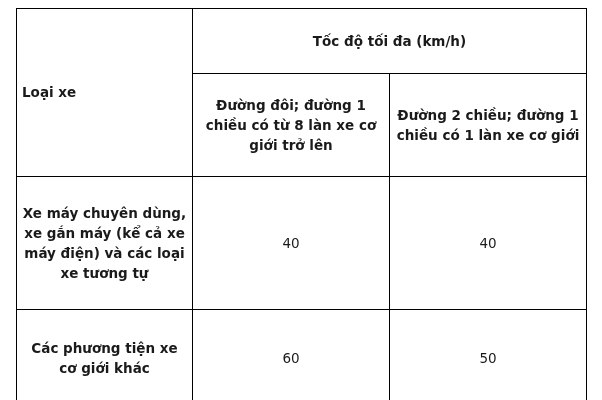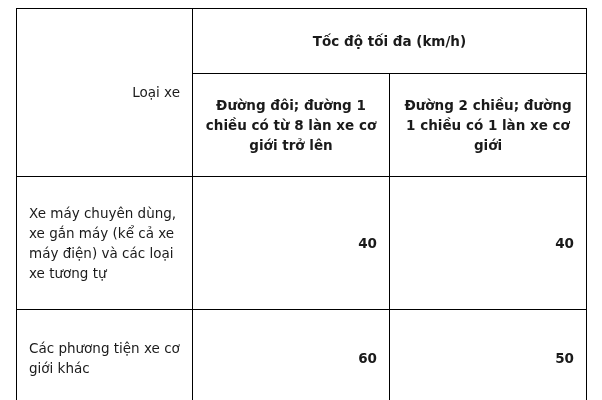"Tốc độ tối đa (km/h)" table.speed-table td { padding: 8px 12px -> 8px 5px }
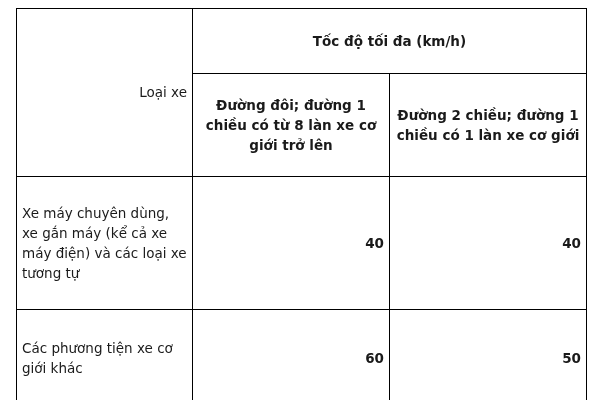"Loại xe" .hdr-type { font-weight: normal -> bold; text-align: right -> left }
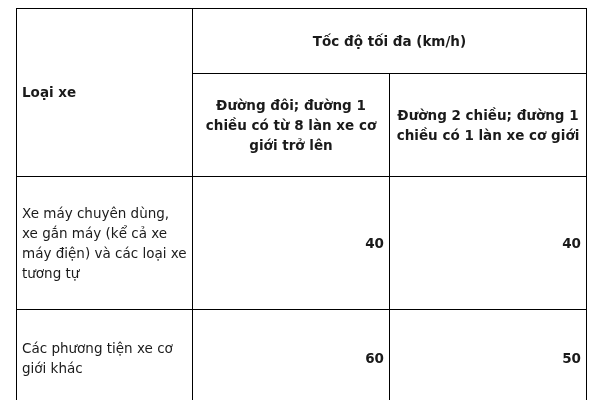"Xe máy chuyên dùng, xe" .cell-type { font-weight: normal -> bold; text-align: left -> center }
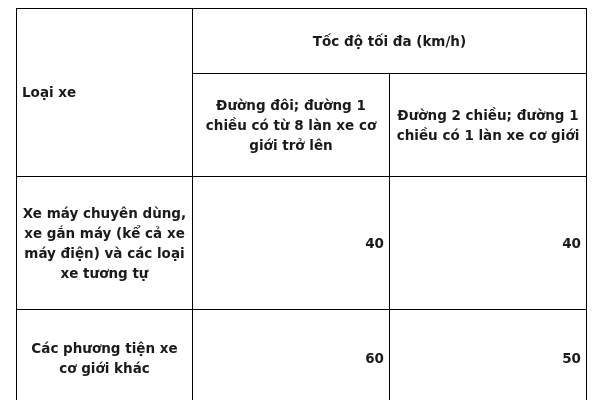"40" .cell-value { font-weight: bold -> normal; text-align: right -> center }
